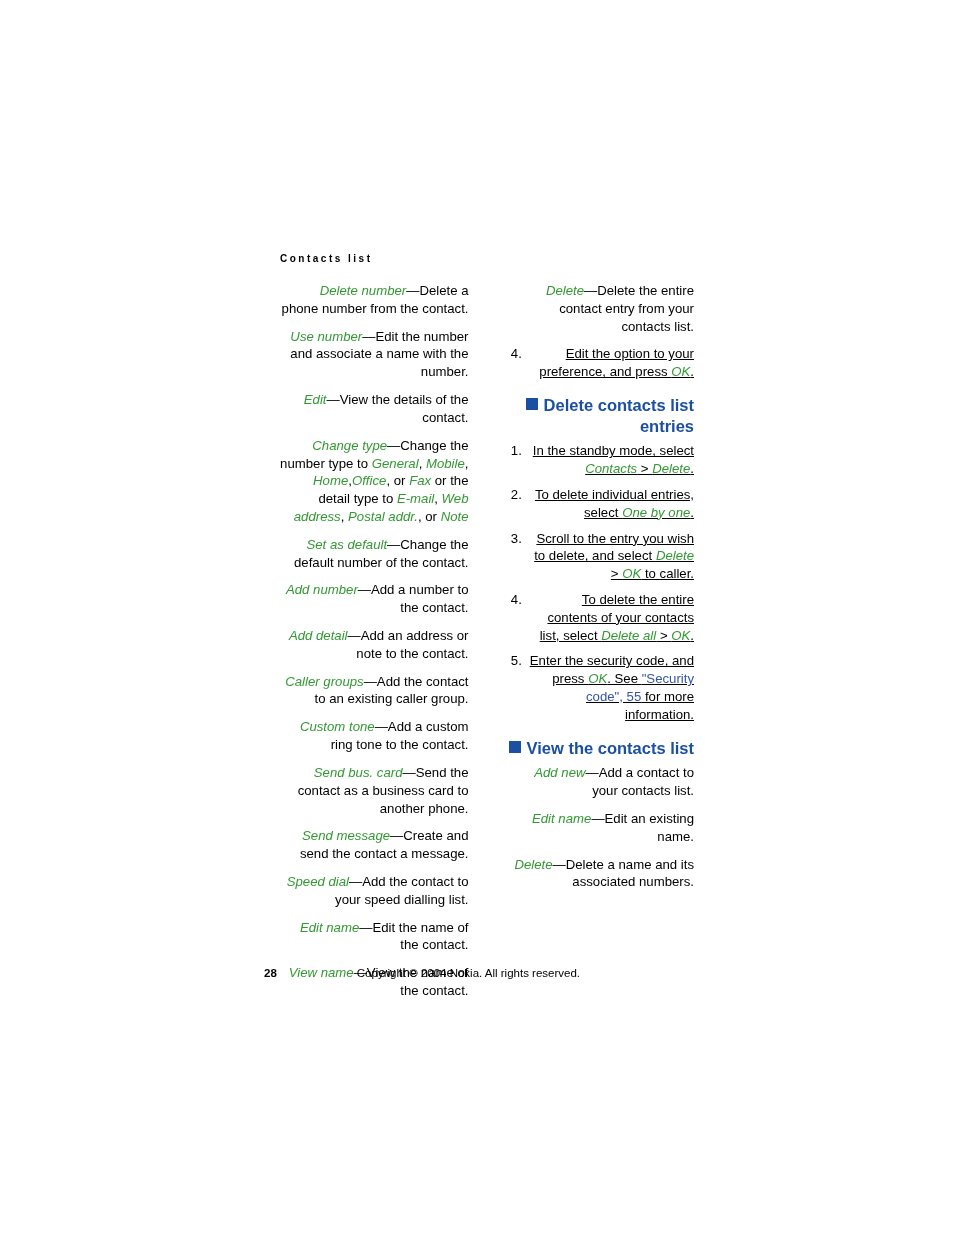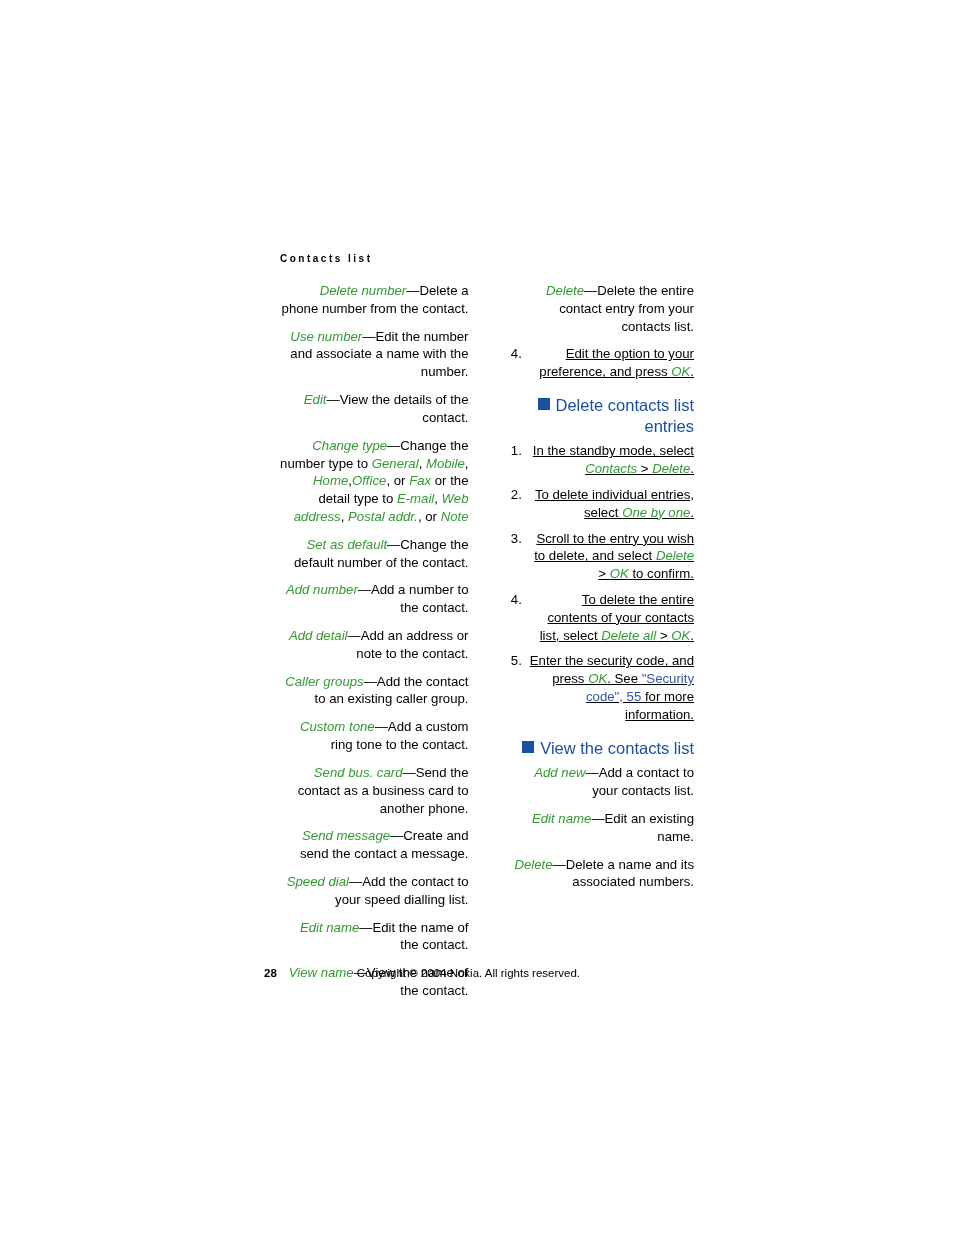"Delete contacts list entries" .heading { font-weight: normal -> bold }
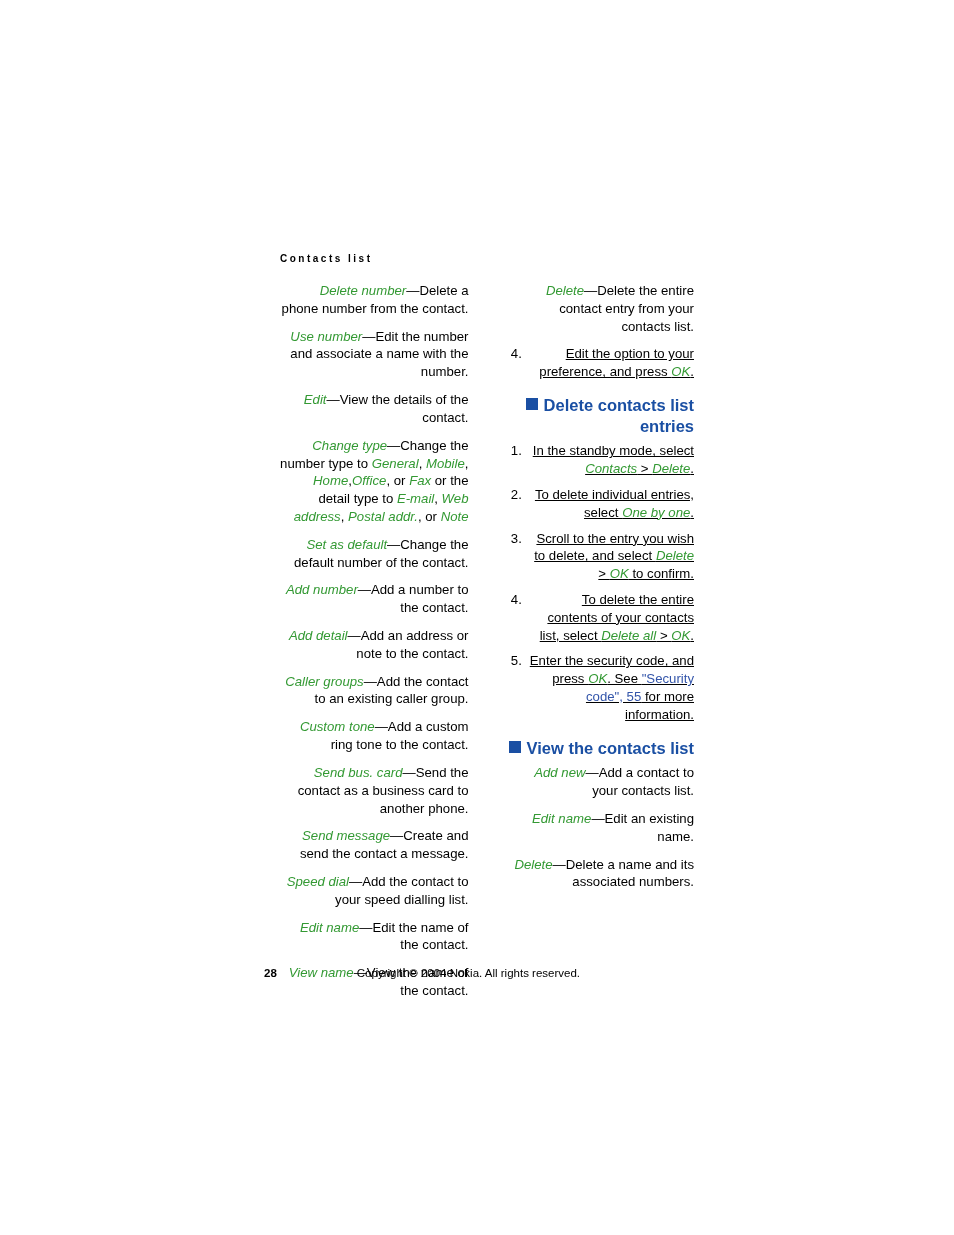"to confirm." span { text: confirm -> caller }
